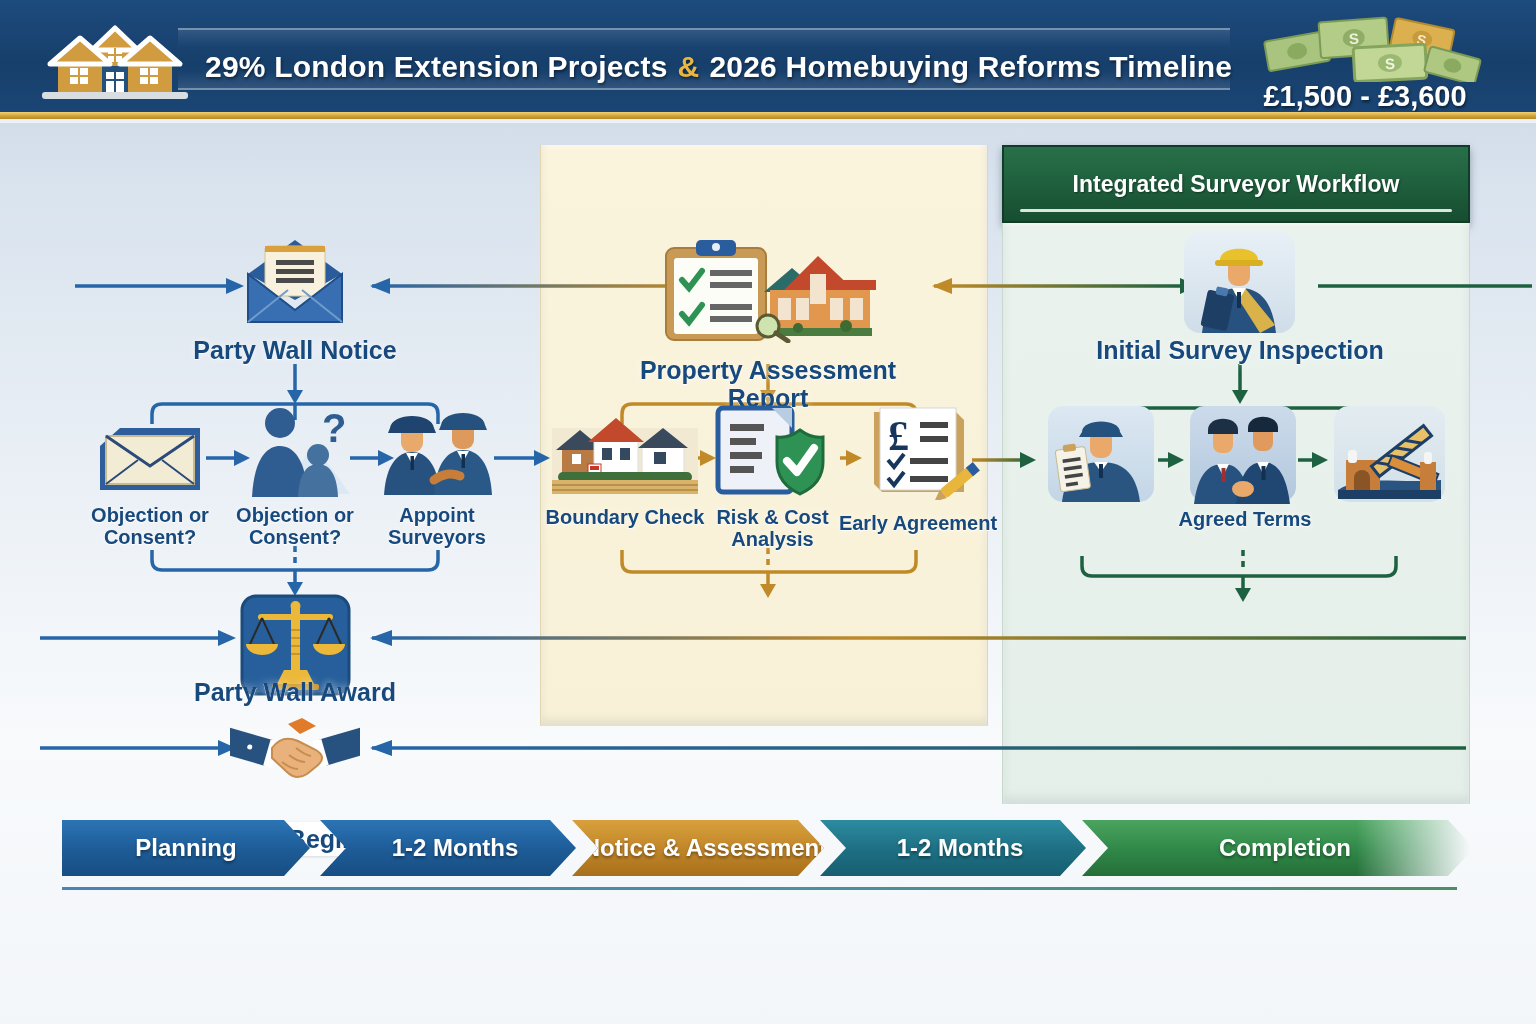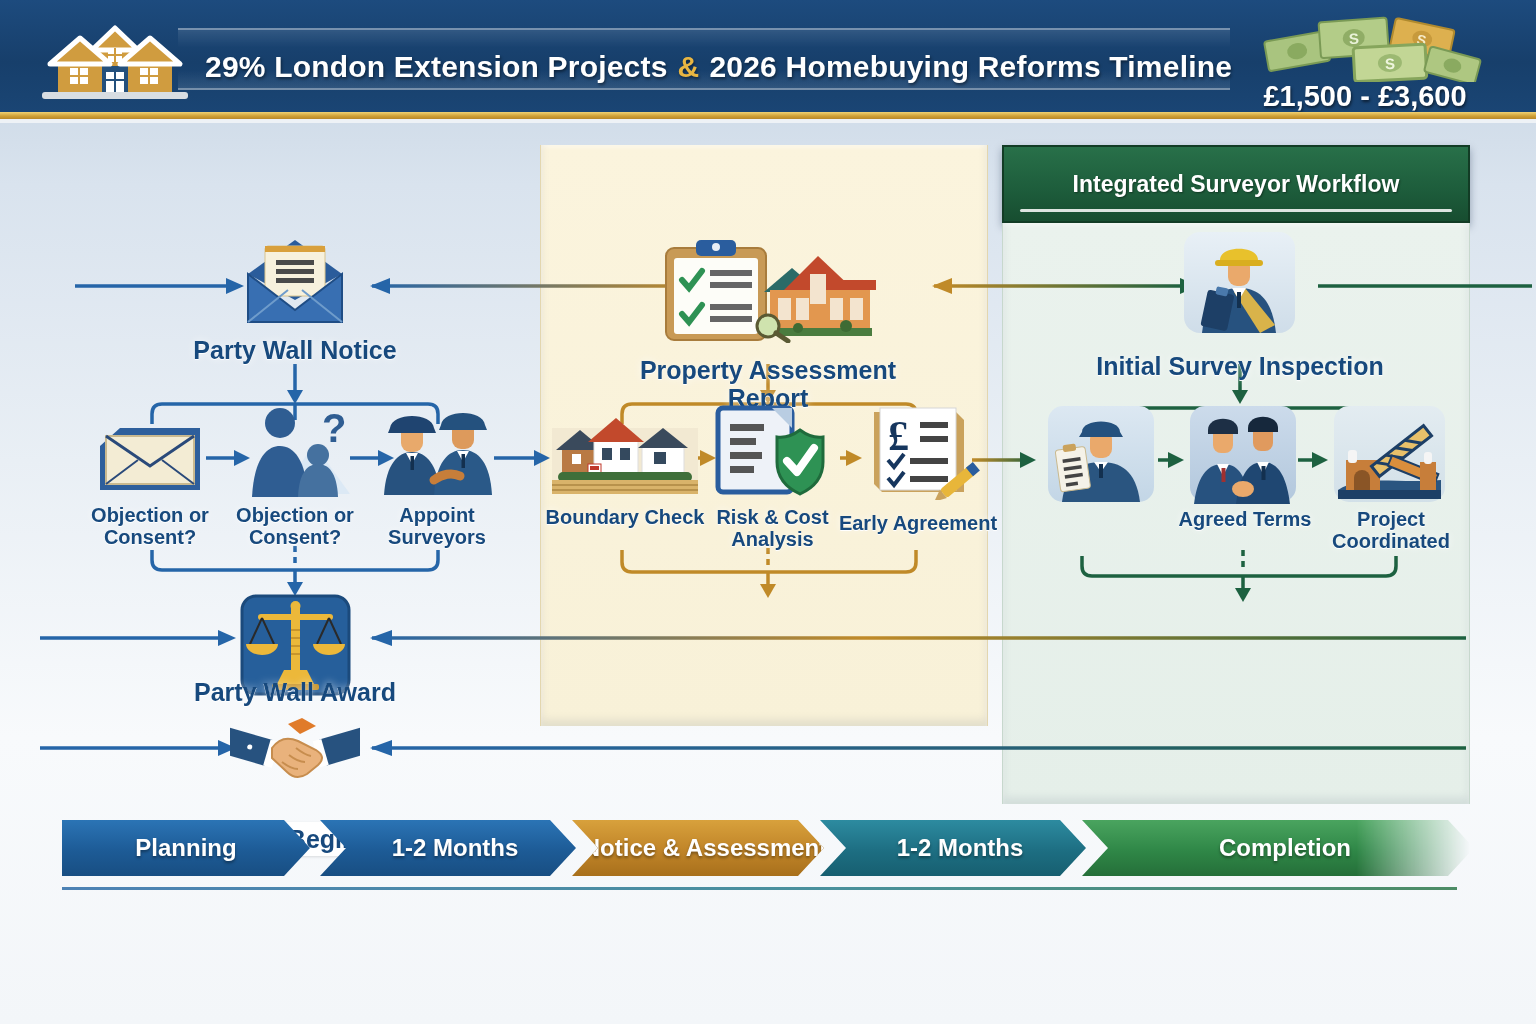"Initial Survey Inspection" div.node-label { top: 352px -> 336px }
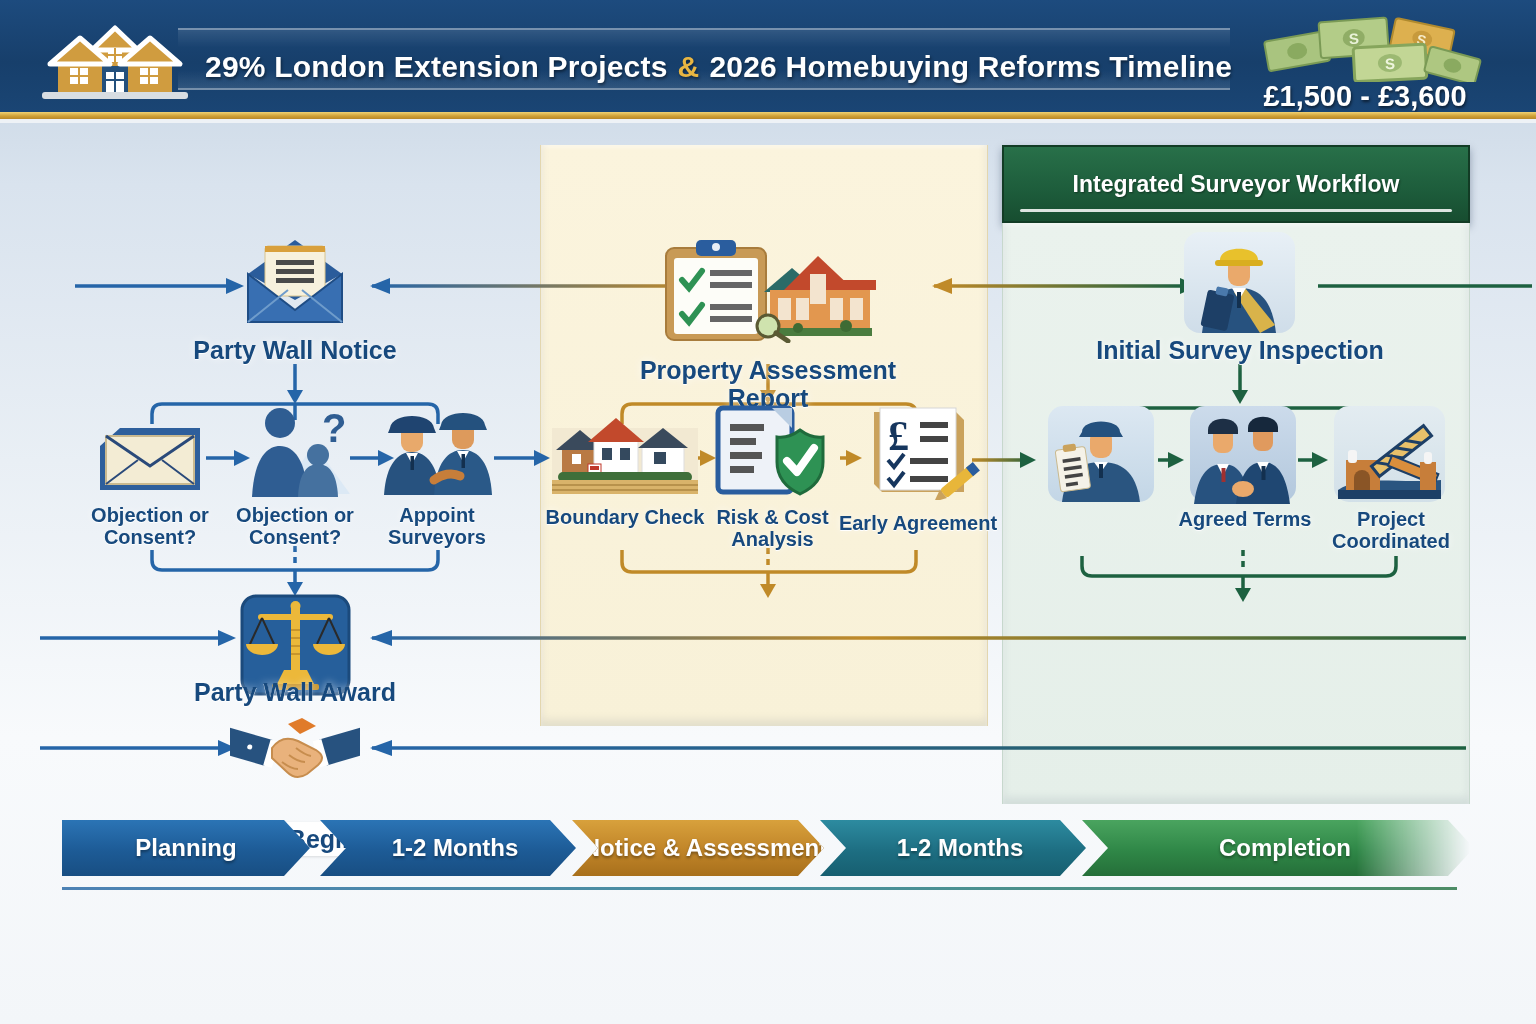"Project Coordinated" div.node-label { html: <div>Project Coordinated</div> -> none }
